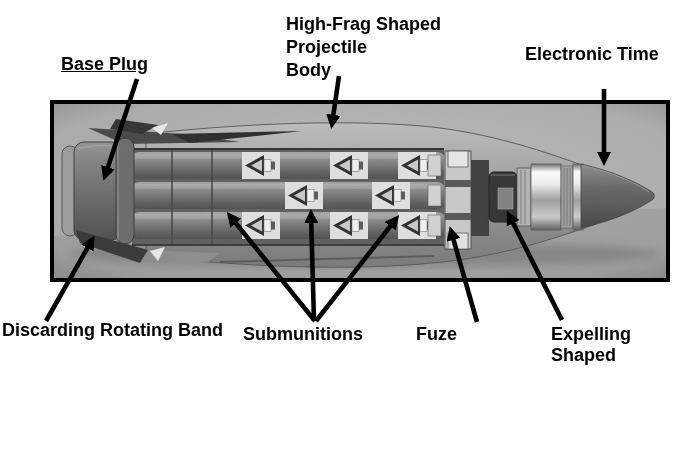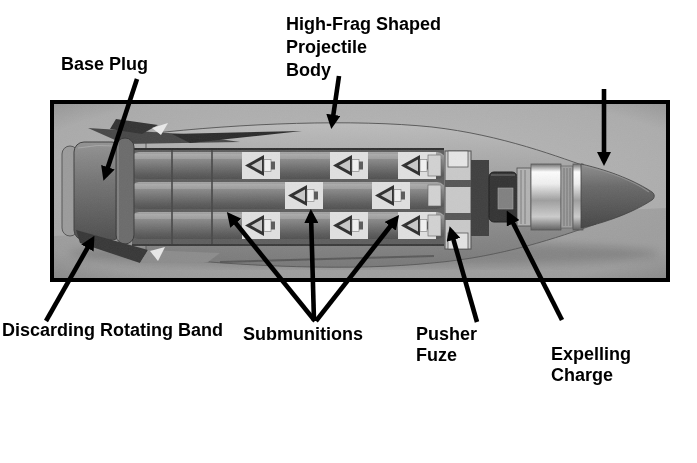"Base Plug" div.lbl { text-decoration: none -> underline }
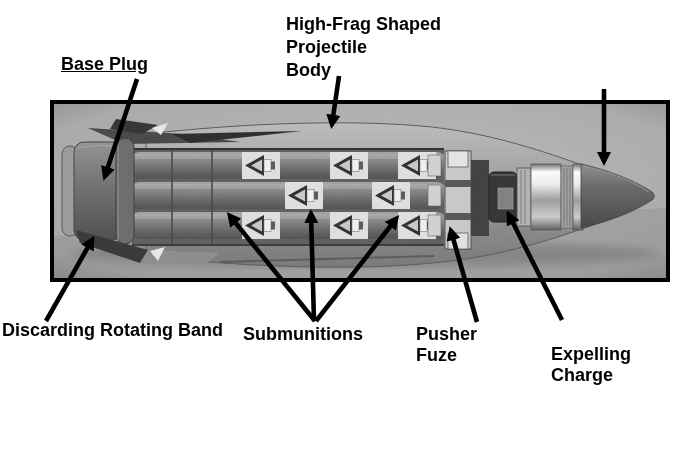"Electronic Time" div { html: none -> <div>Electronic Time</div> }
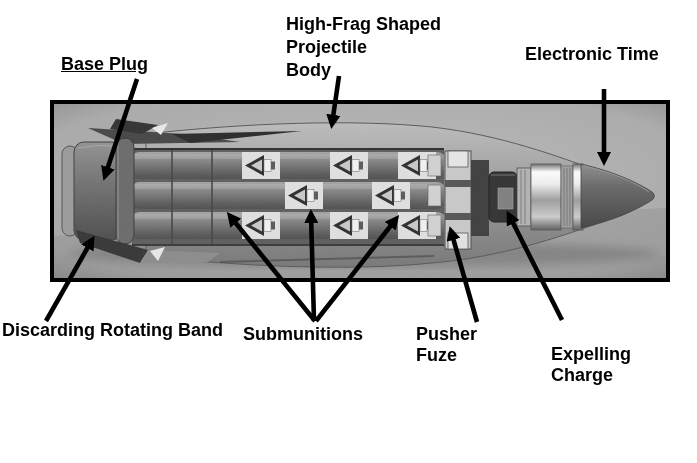"Pusher" div { html: <div>Pusher</div> -> none }
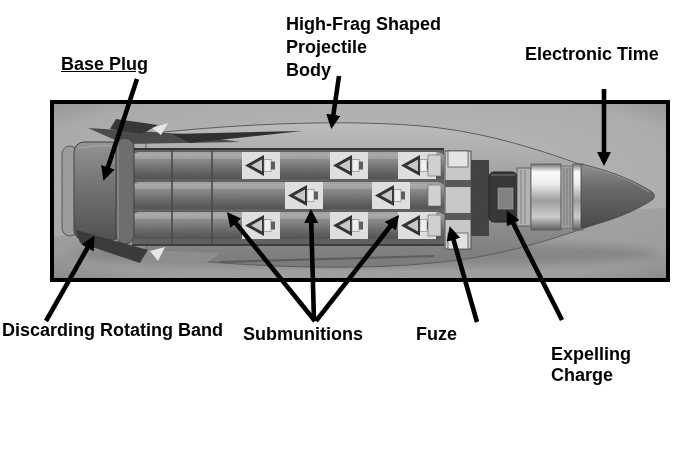"Expelling" div.lbl { margin-top: 20px -> none }
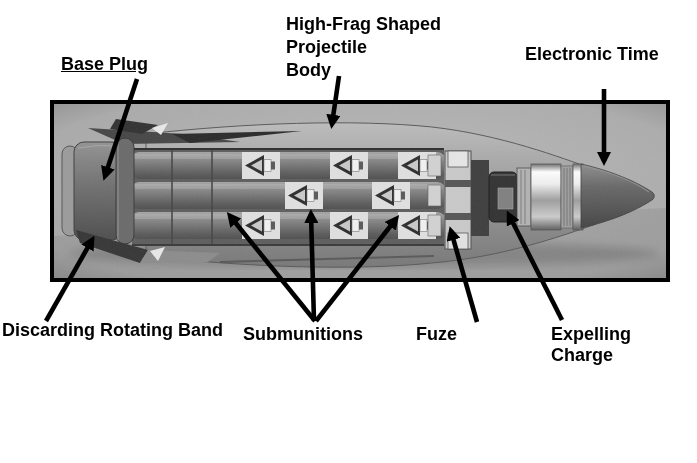"Charge" div { text: Charge -> Shaped }
